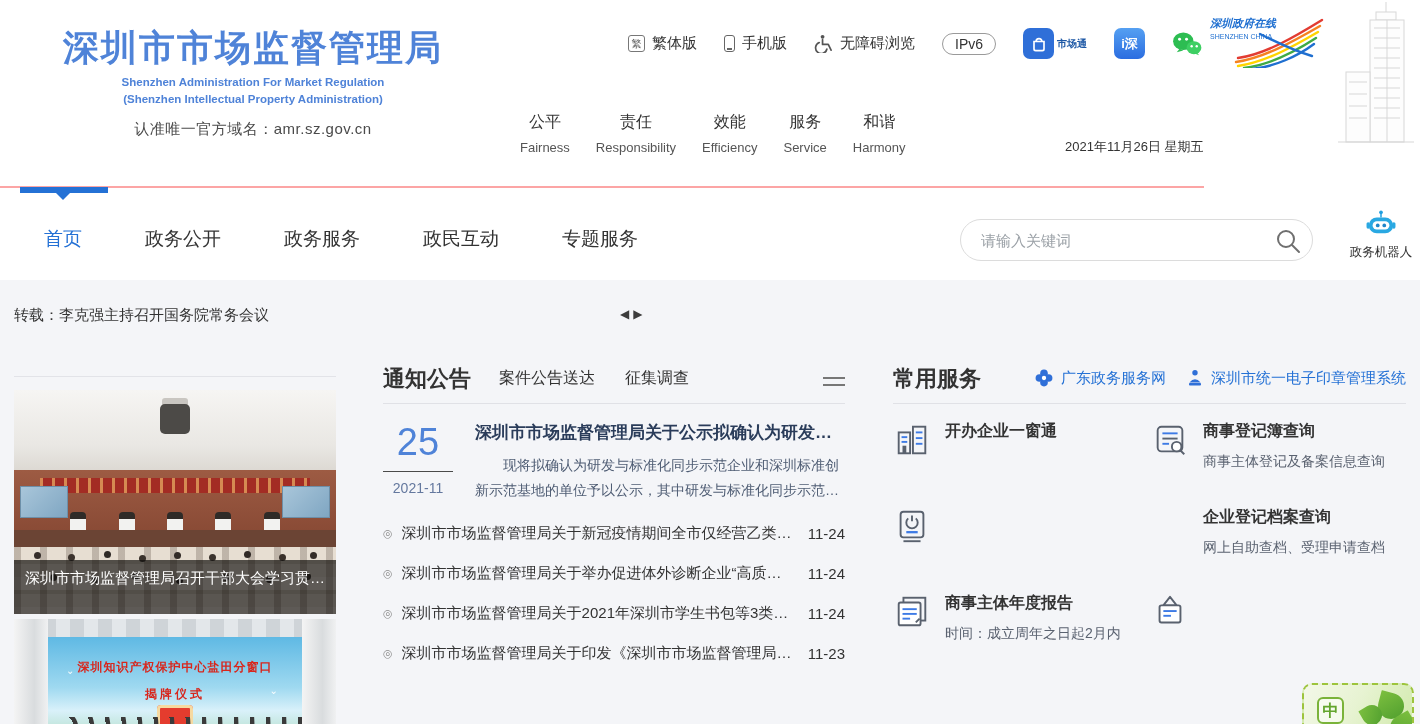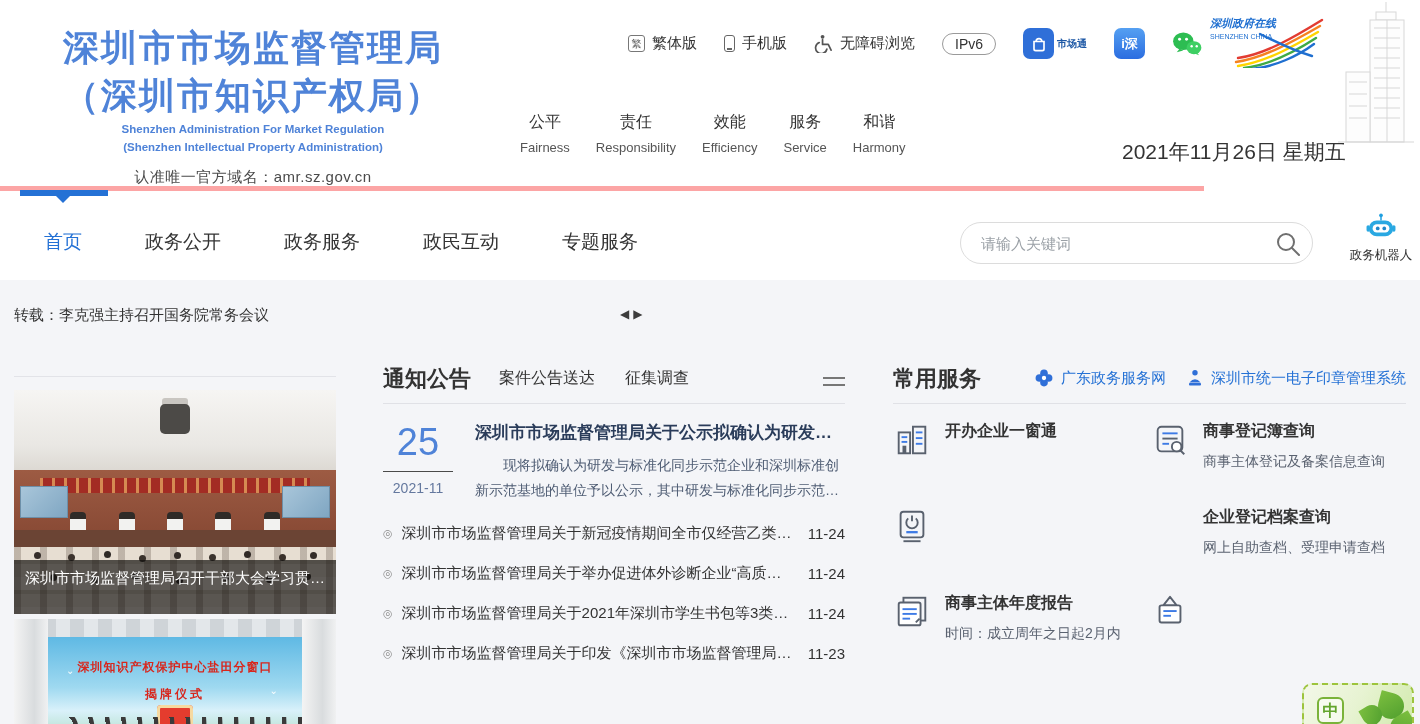"（深圳市知识产权局）" div.logo-title { html: <div>（深圳市知识产权局）</div> -> none }
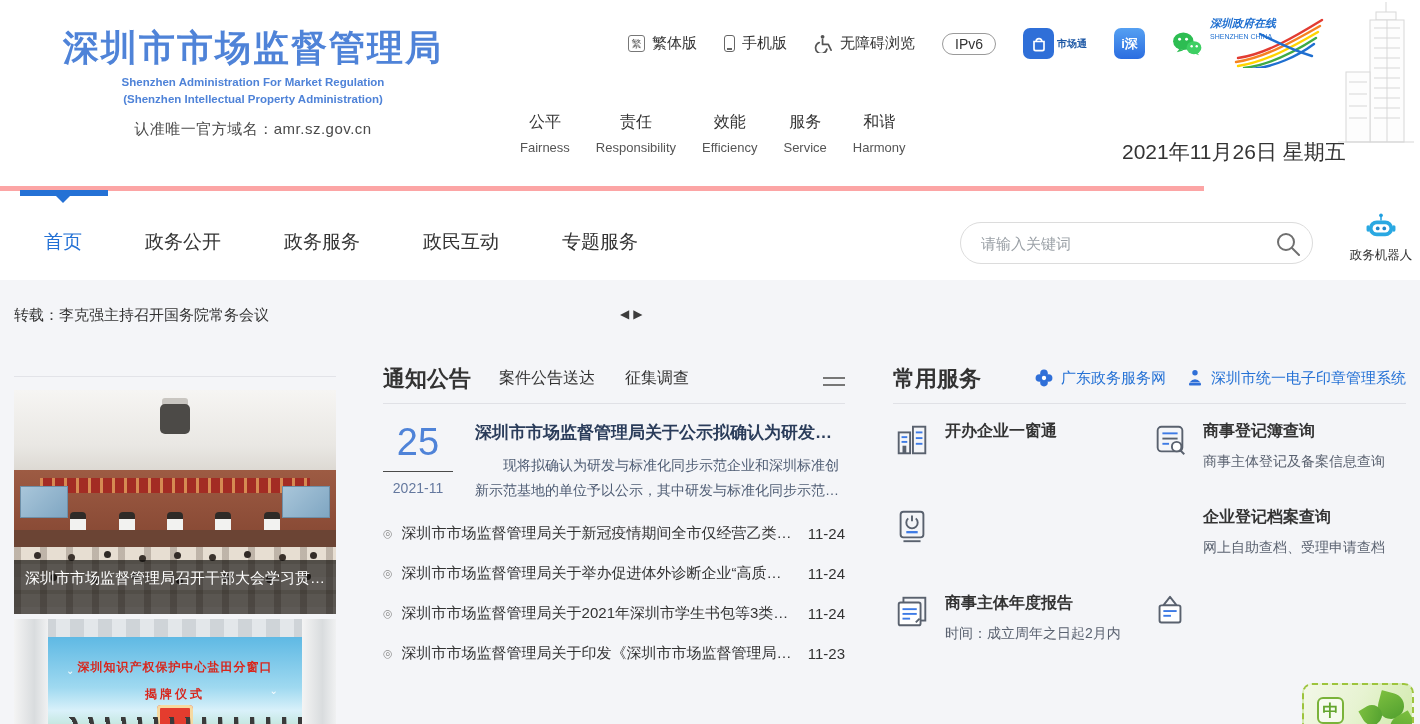"2021年11月26日 星期五" .date-line { font-size: 21px -> 13px; left: 1122px -> 1065px }
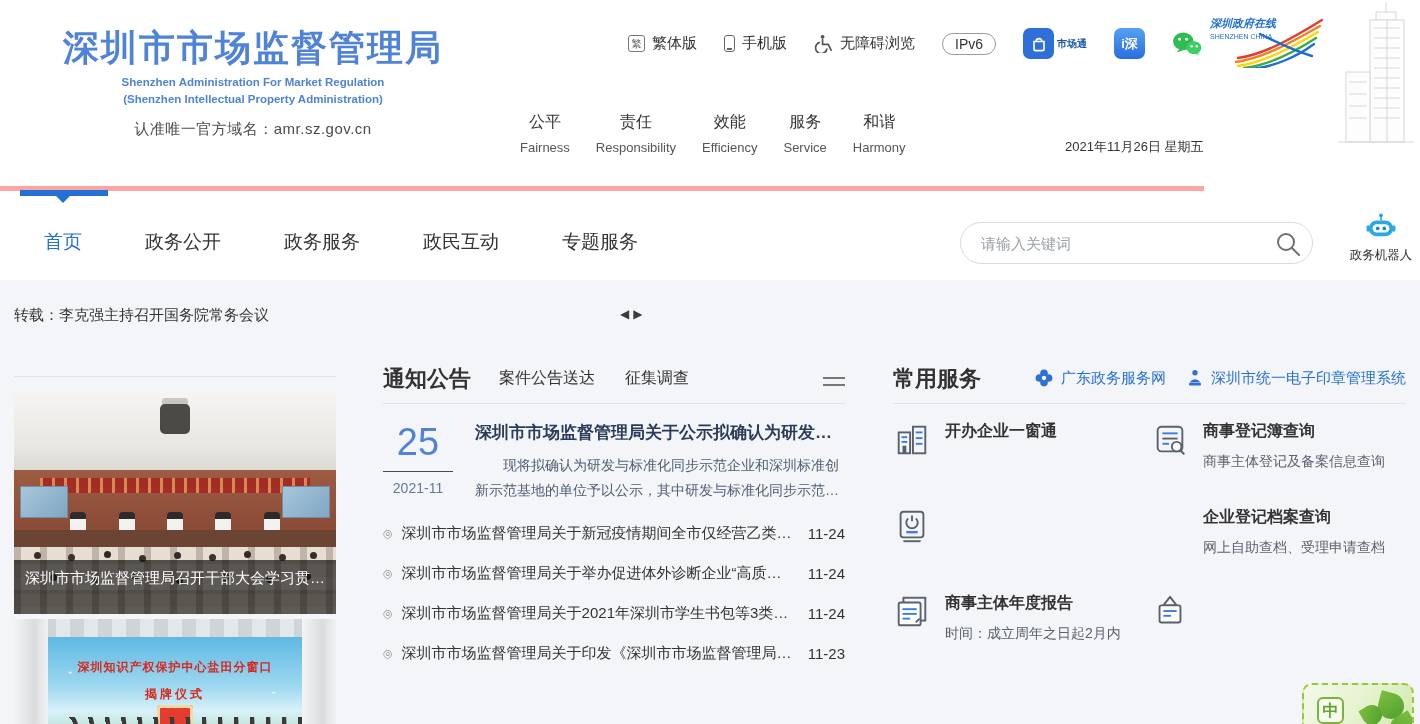"首页" .navbar { border-top: 5px solid #fca5a5 -> 2px solid #fca5a5 }
